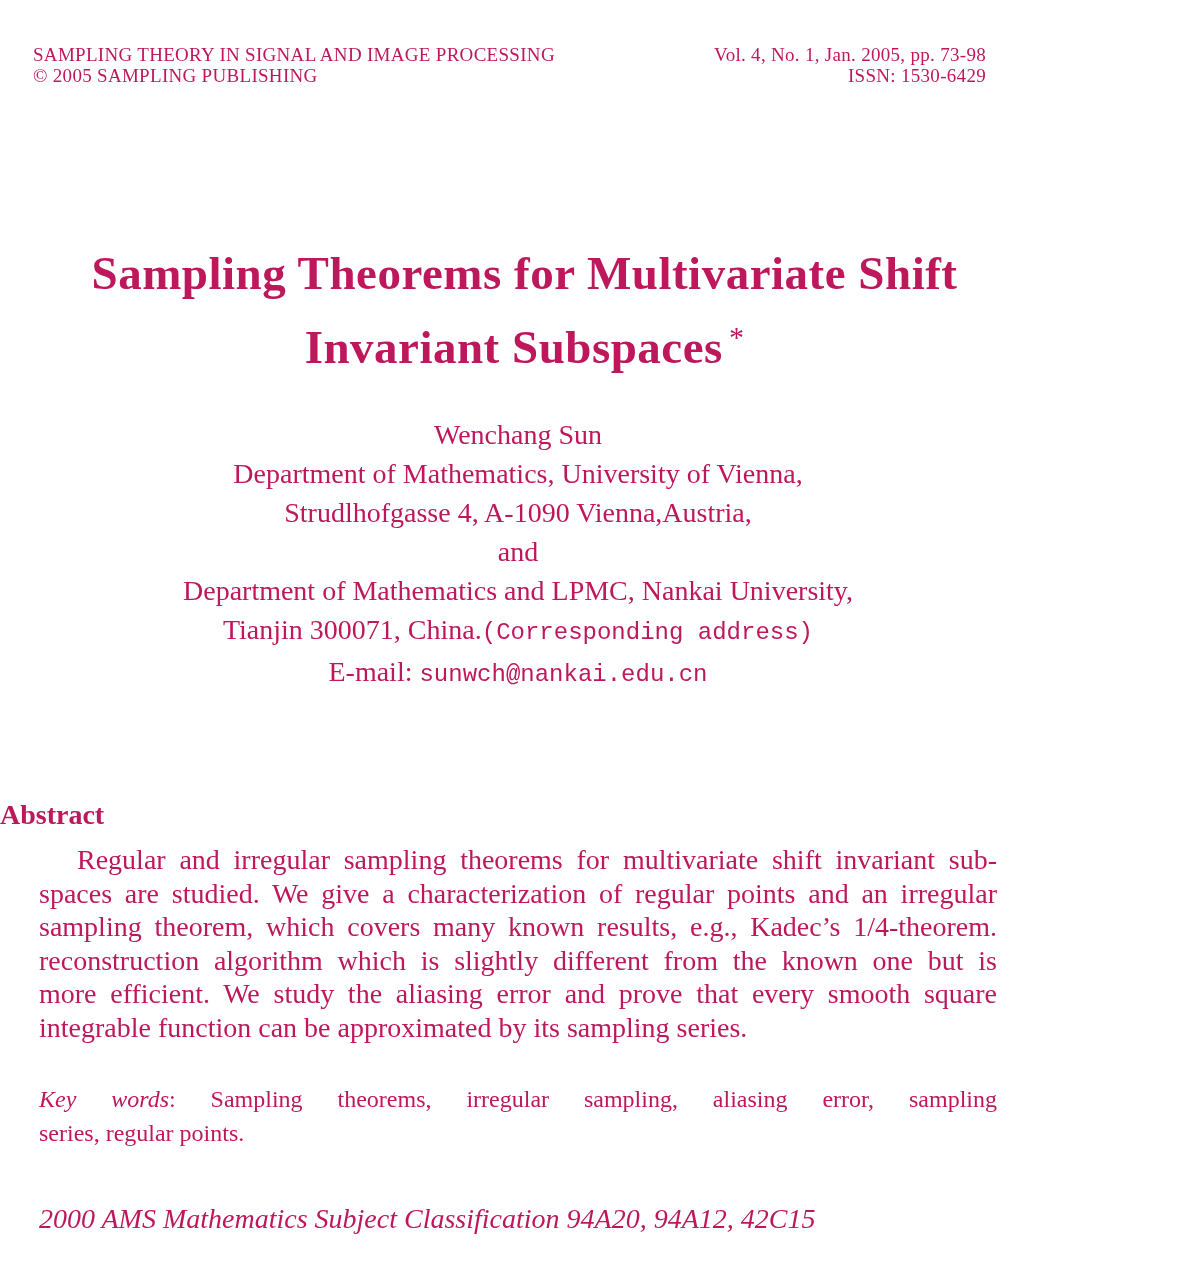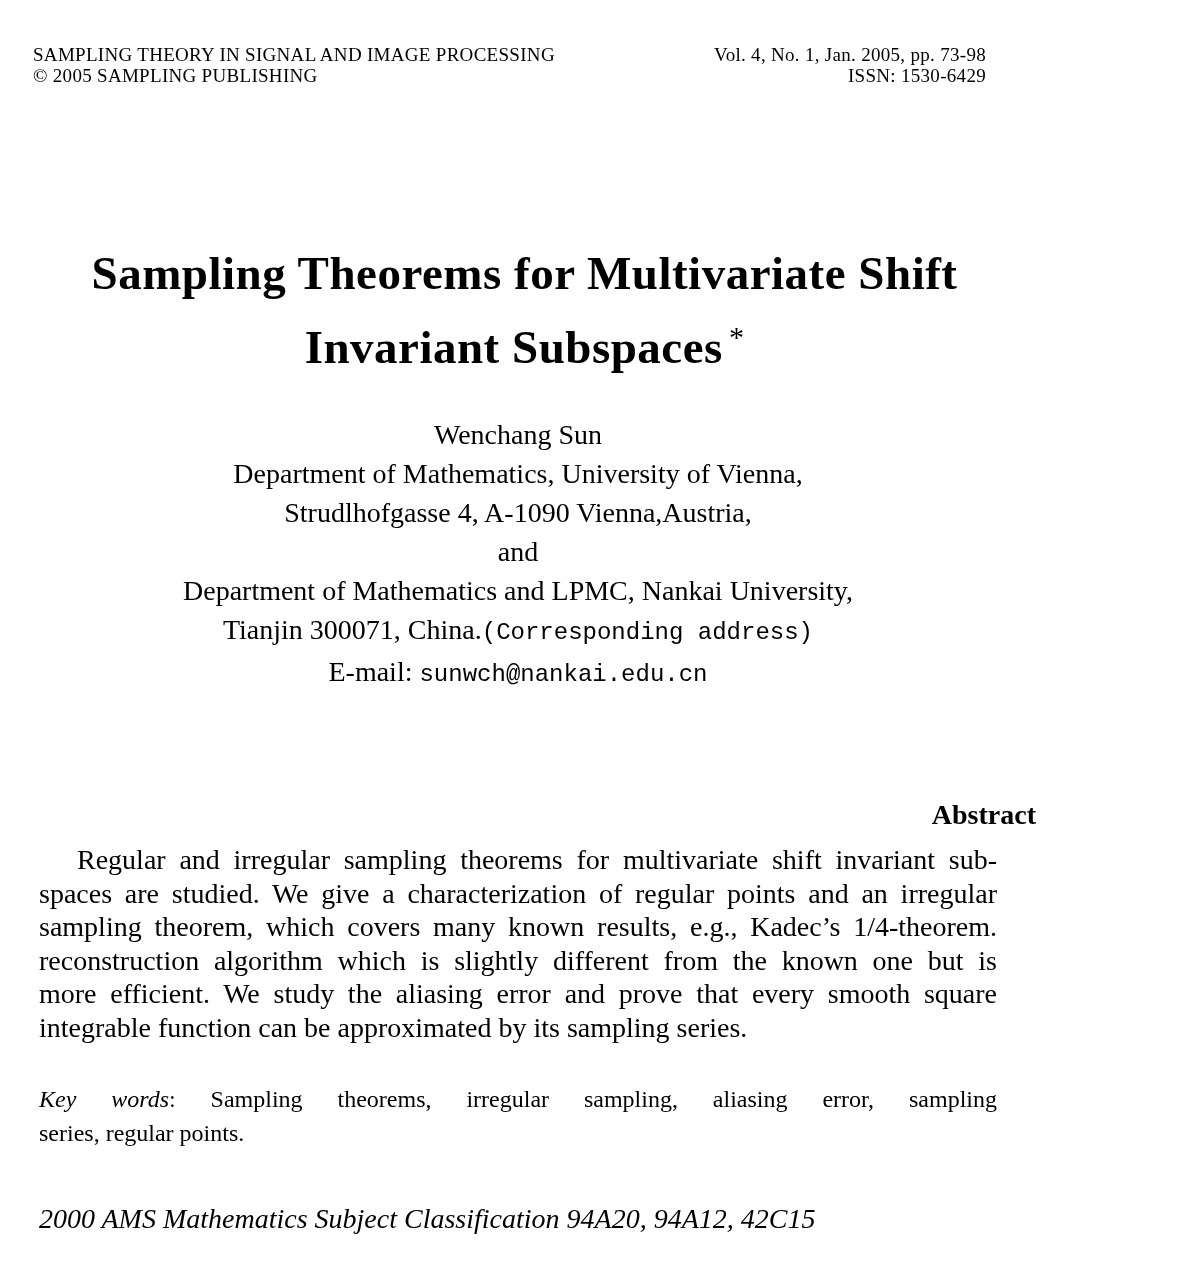"SAMPLING THEORY IN SIGNAL AND" .page { color: #000000 -> #be185d }
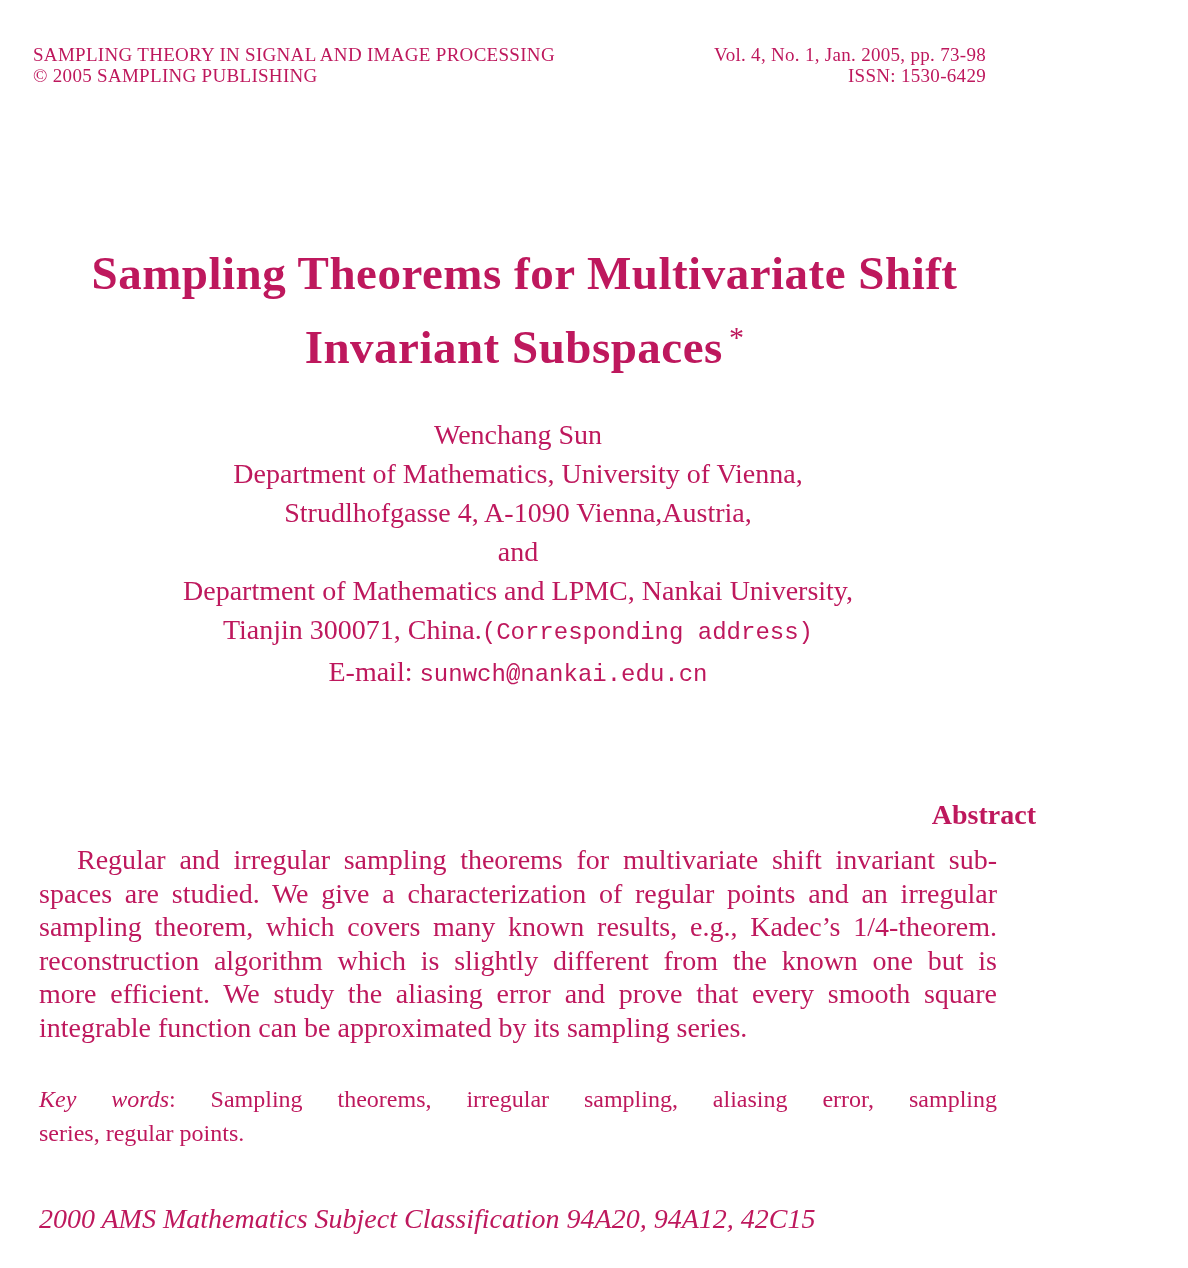"Abstract" .abs-head { text-align: right -> left }
